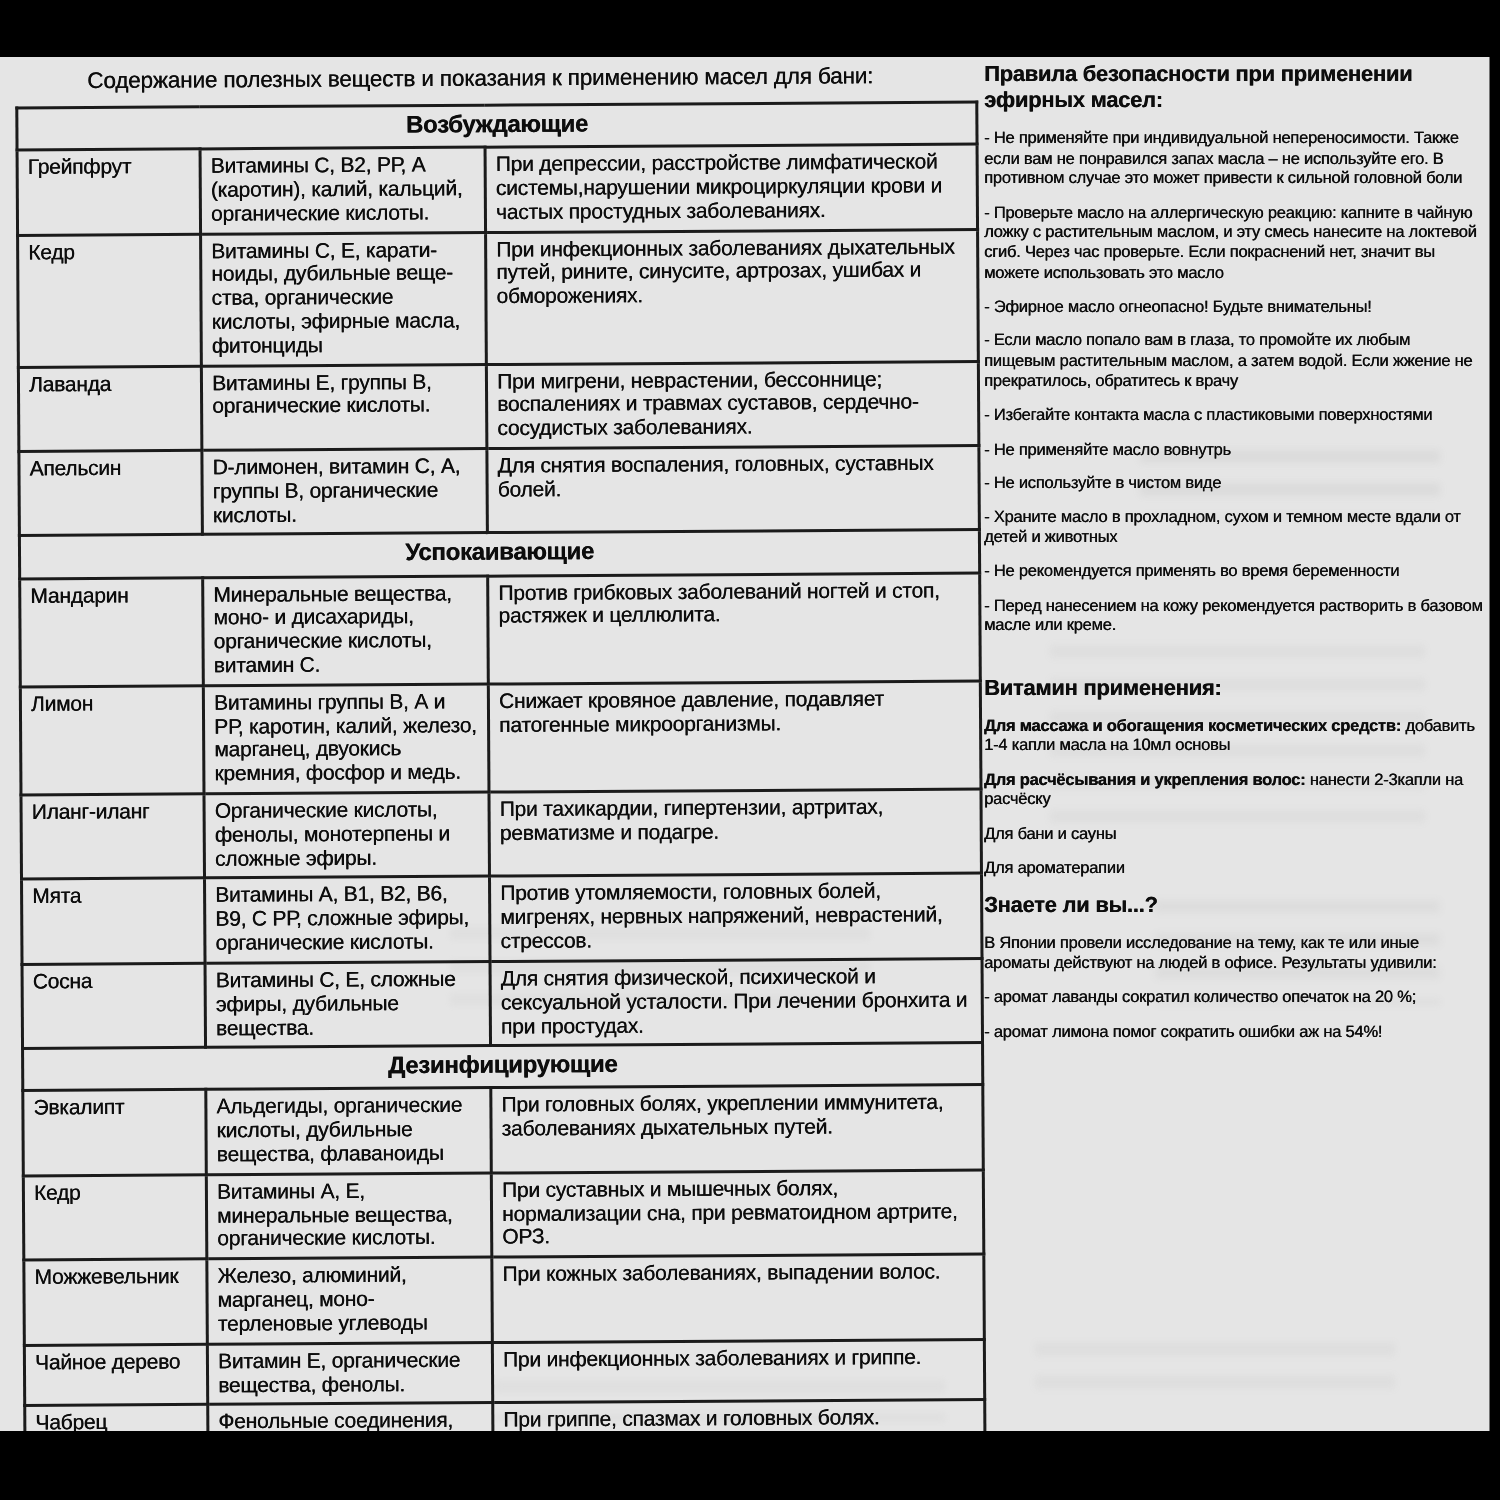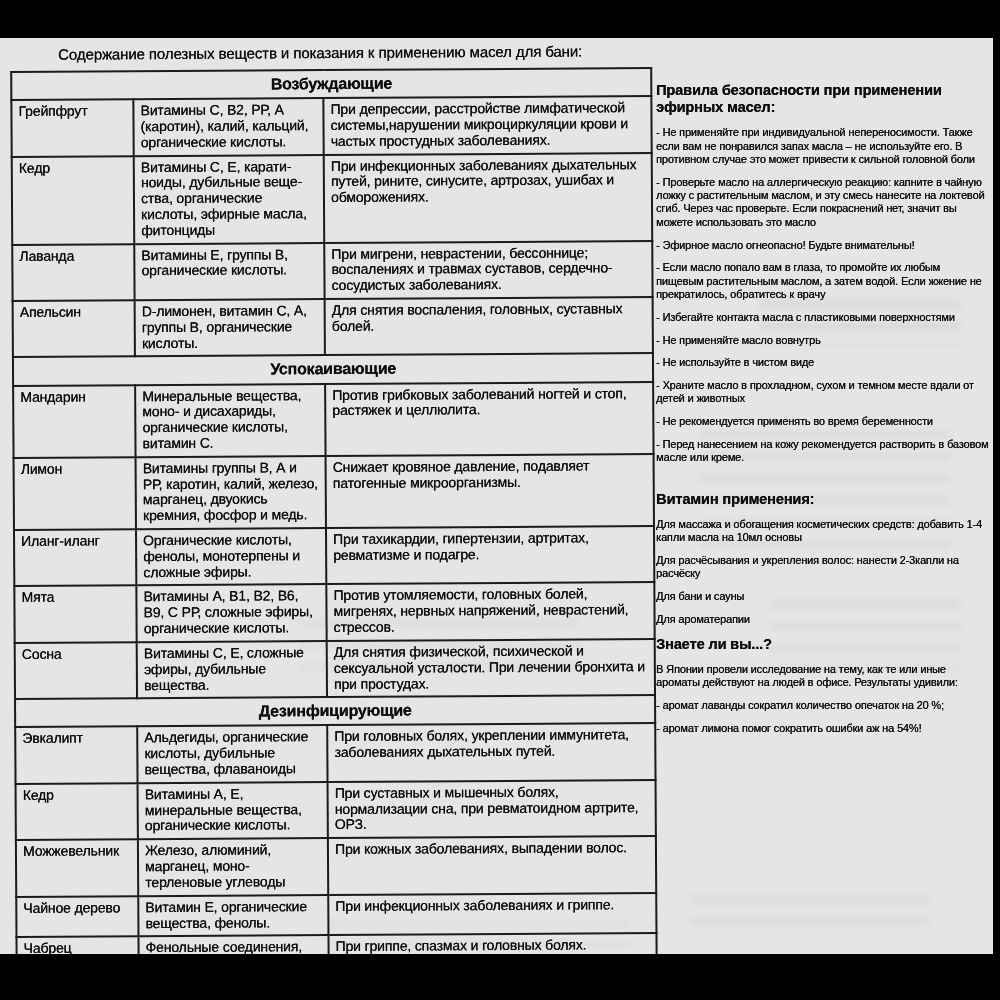"Правила безопасности при применении" .right-col p.h { margin-top: 40px -> none }
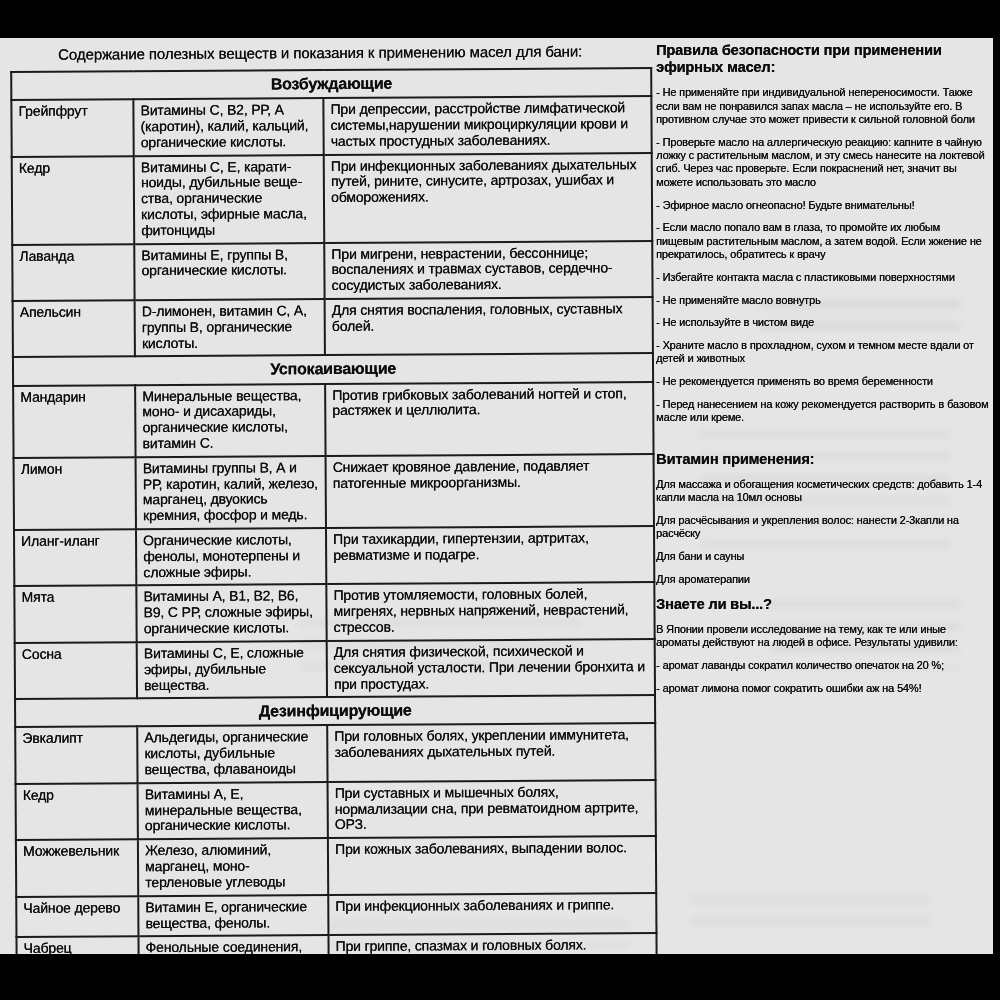"Для массажа и обогащения косметических" .right-col p b { font-weight: normal -> bold }
